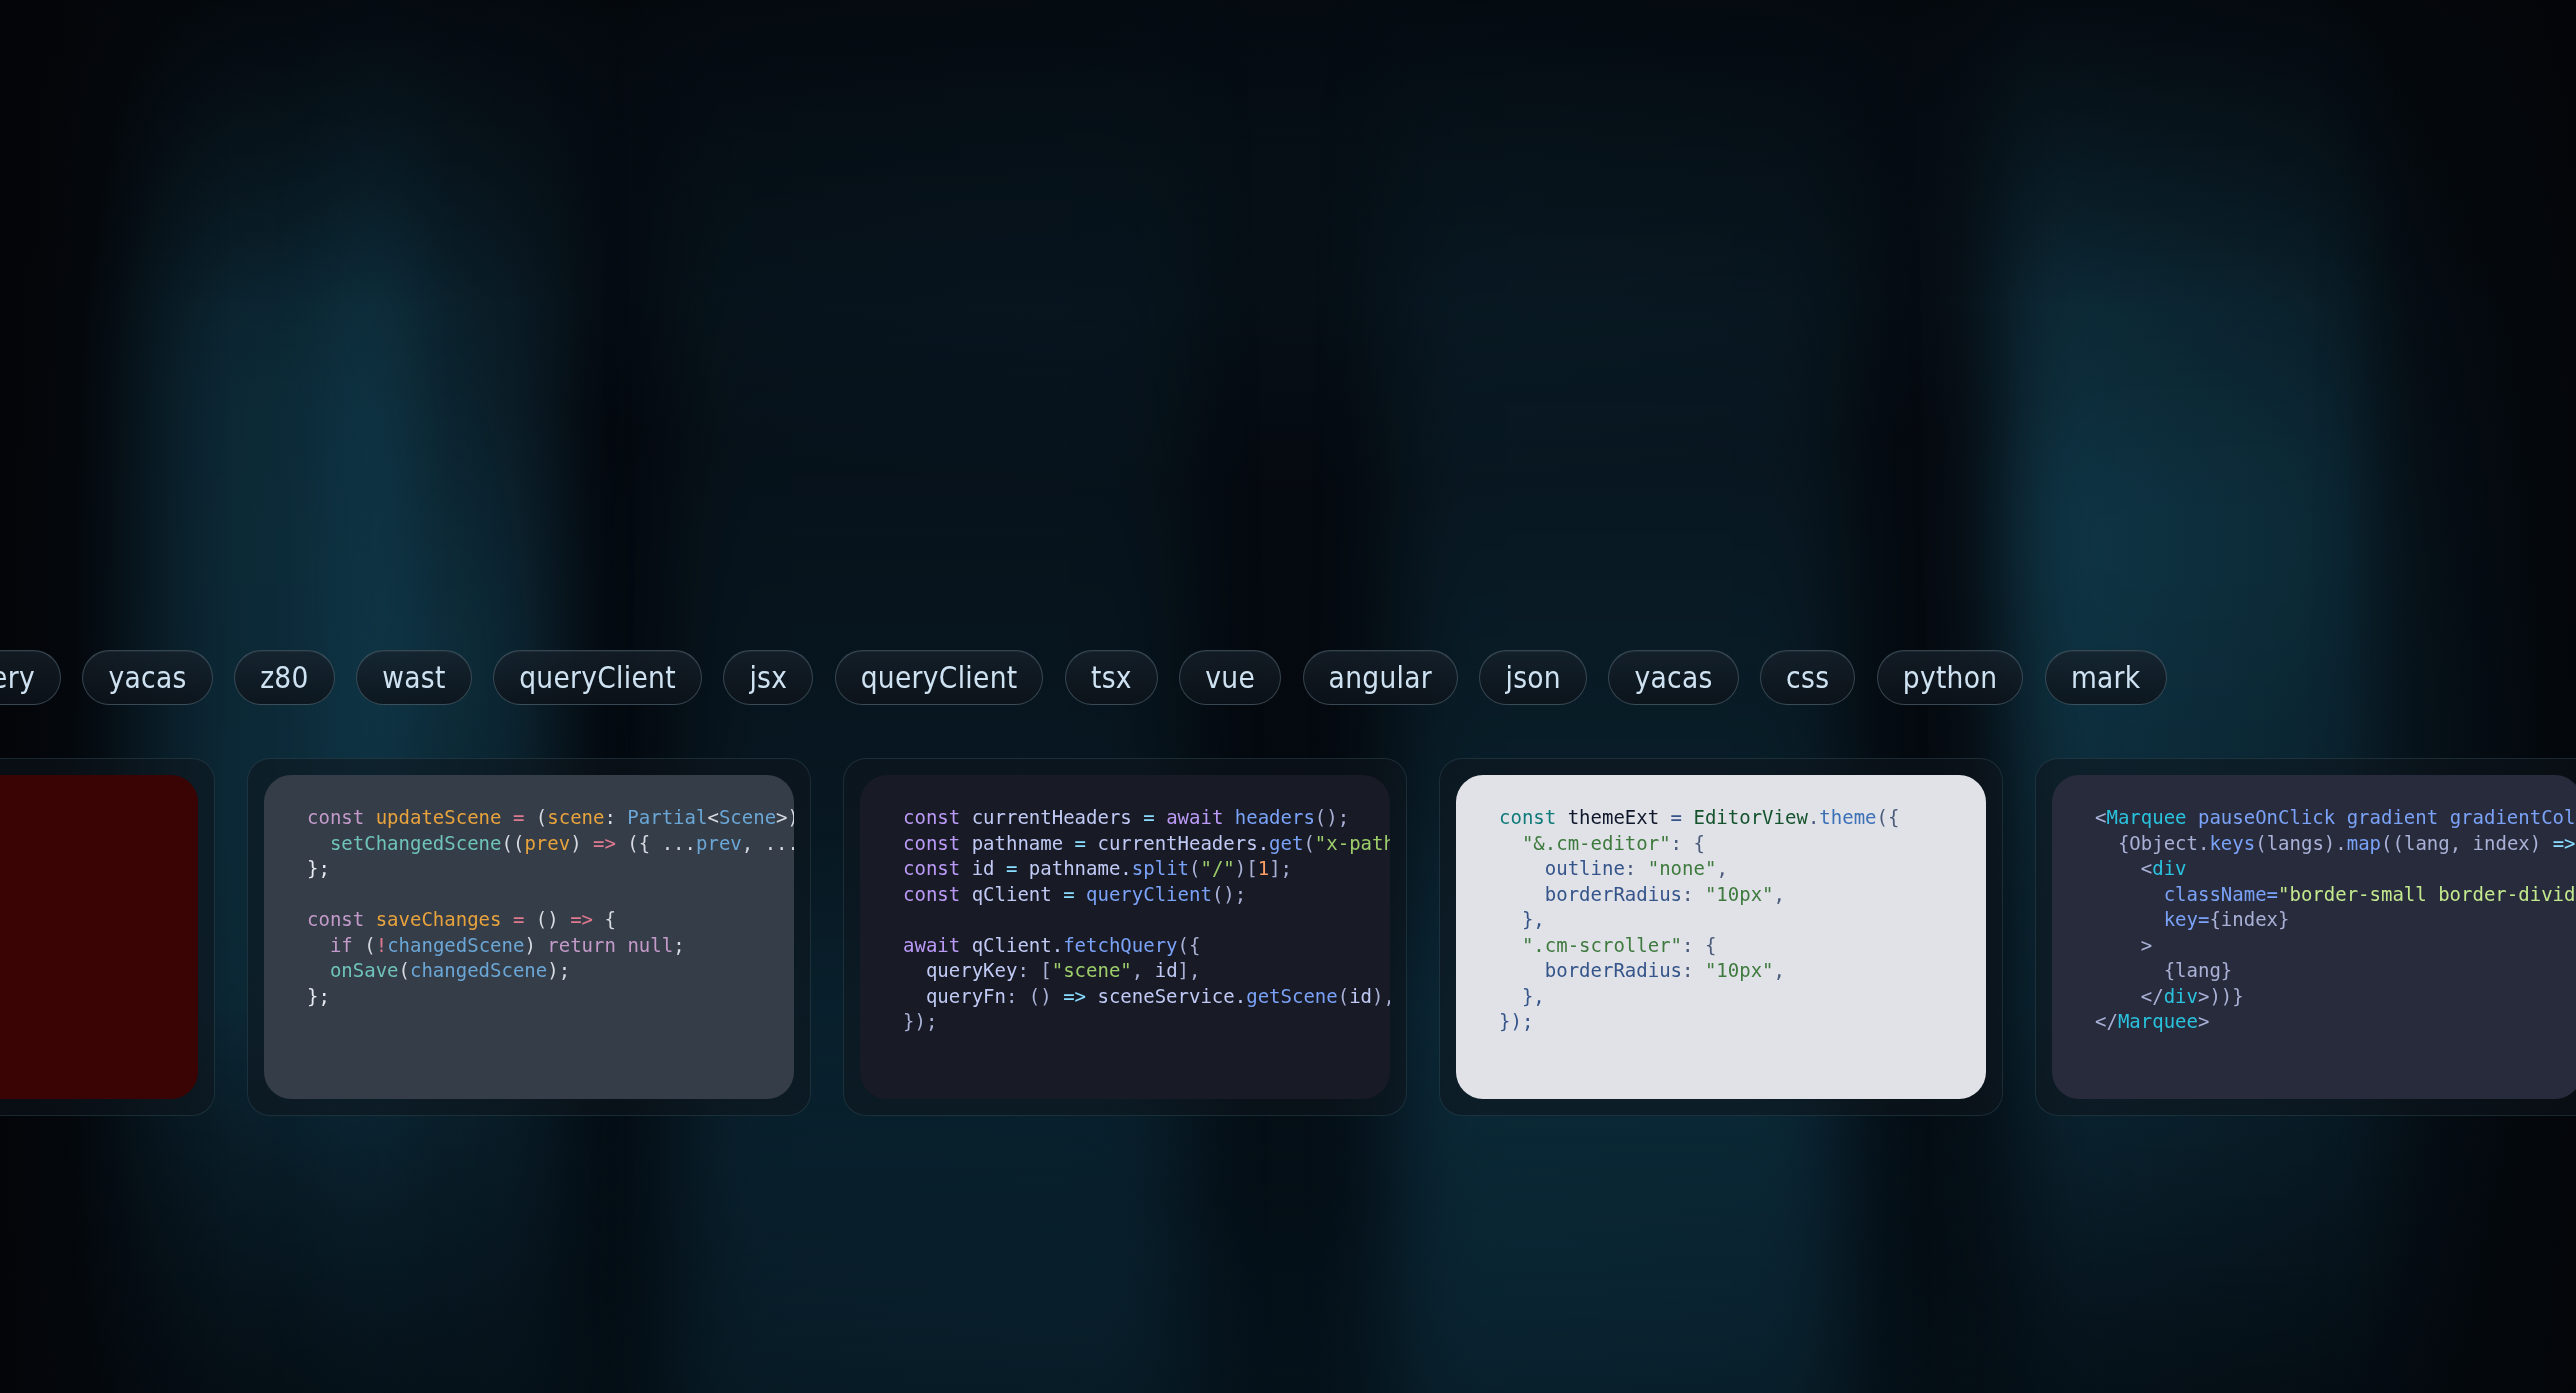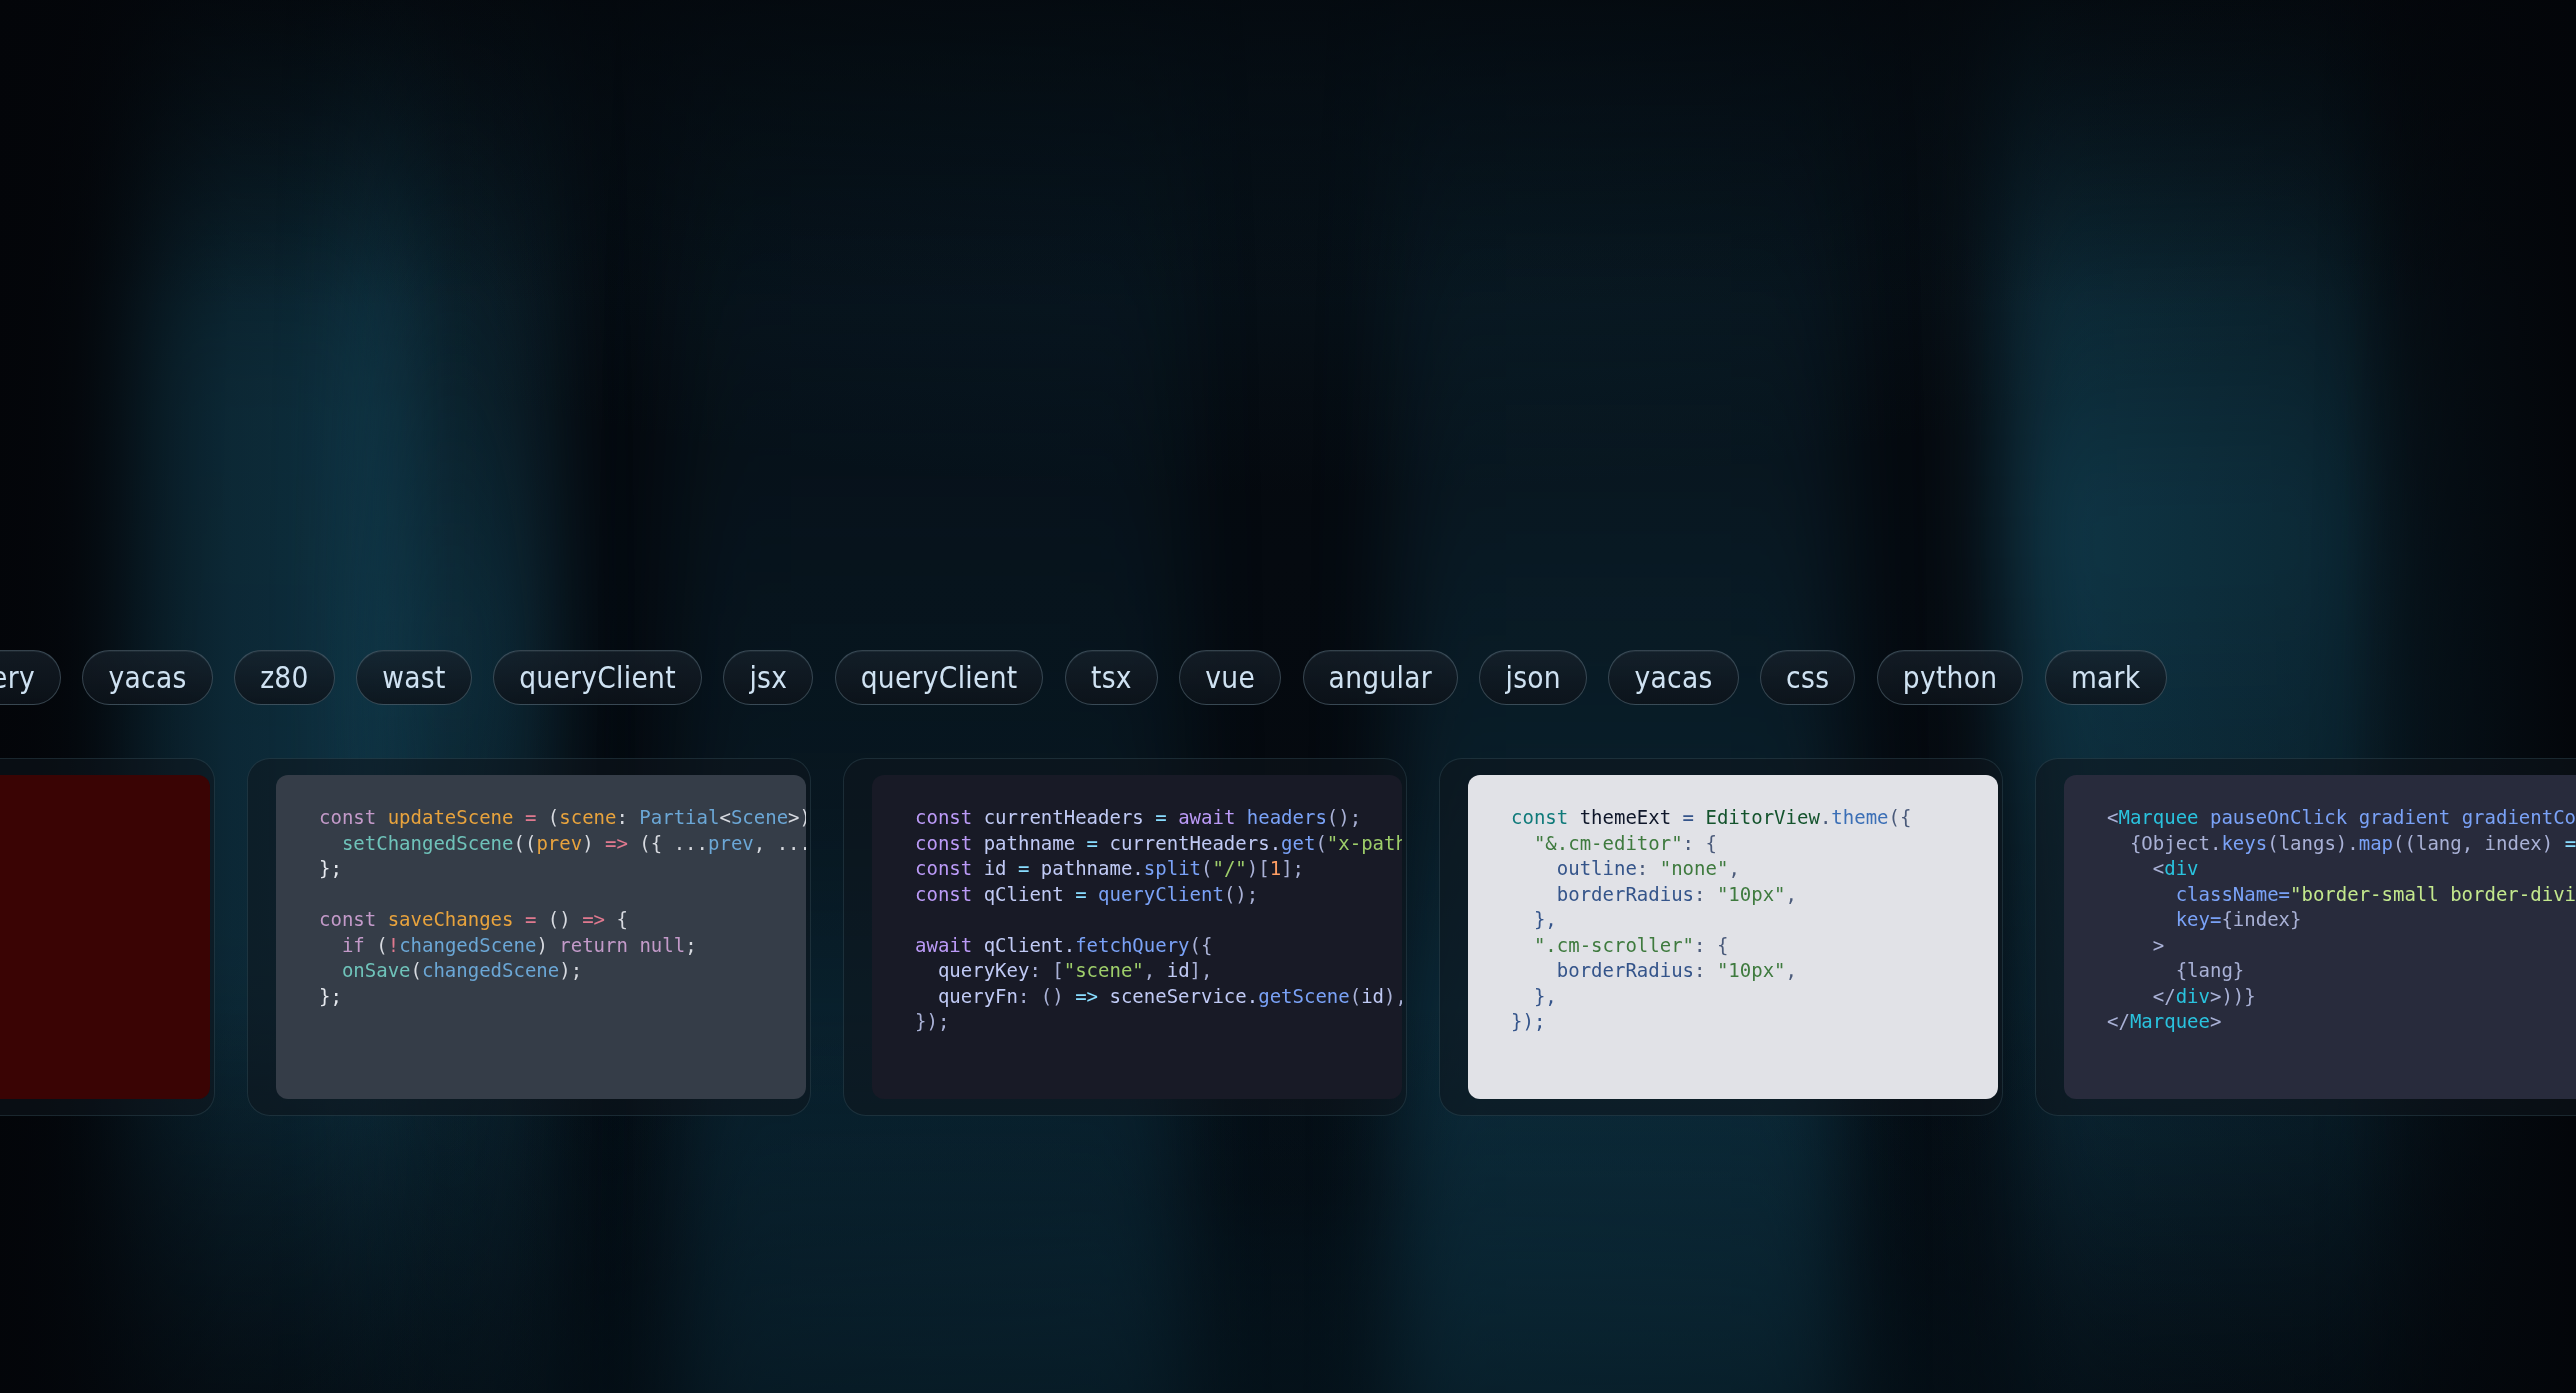"const updateScene = (scene:" .code-pane { border-radius: 12px -> 27px; margin-left: 12px -> none }
